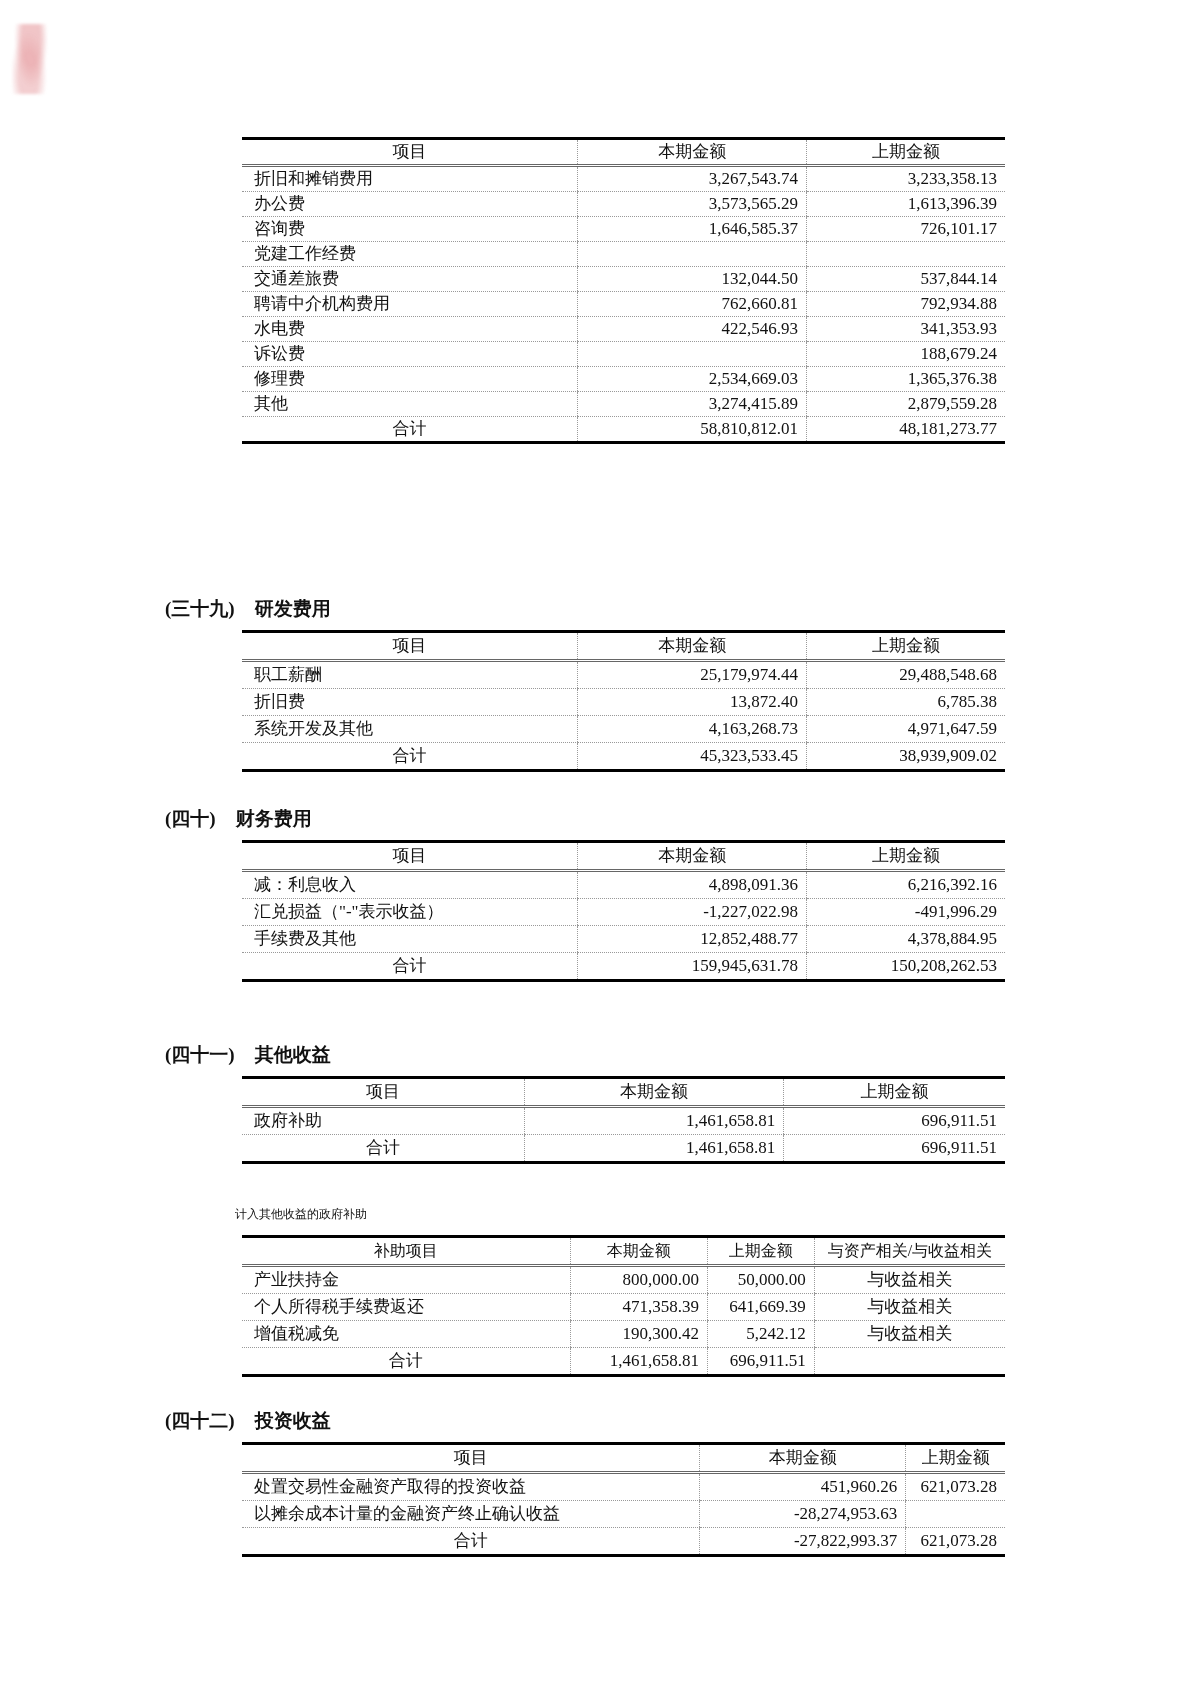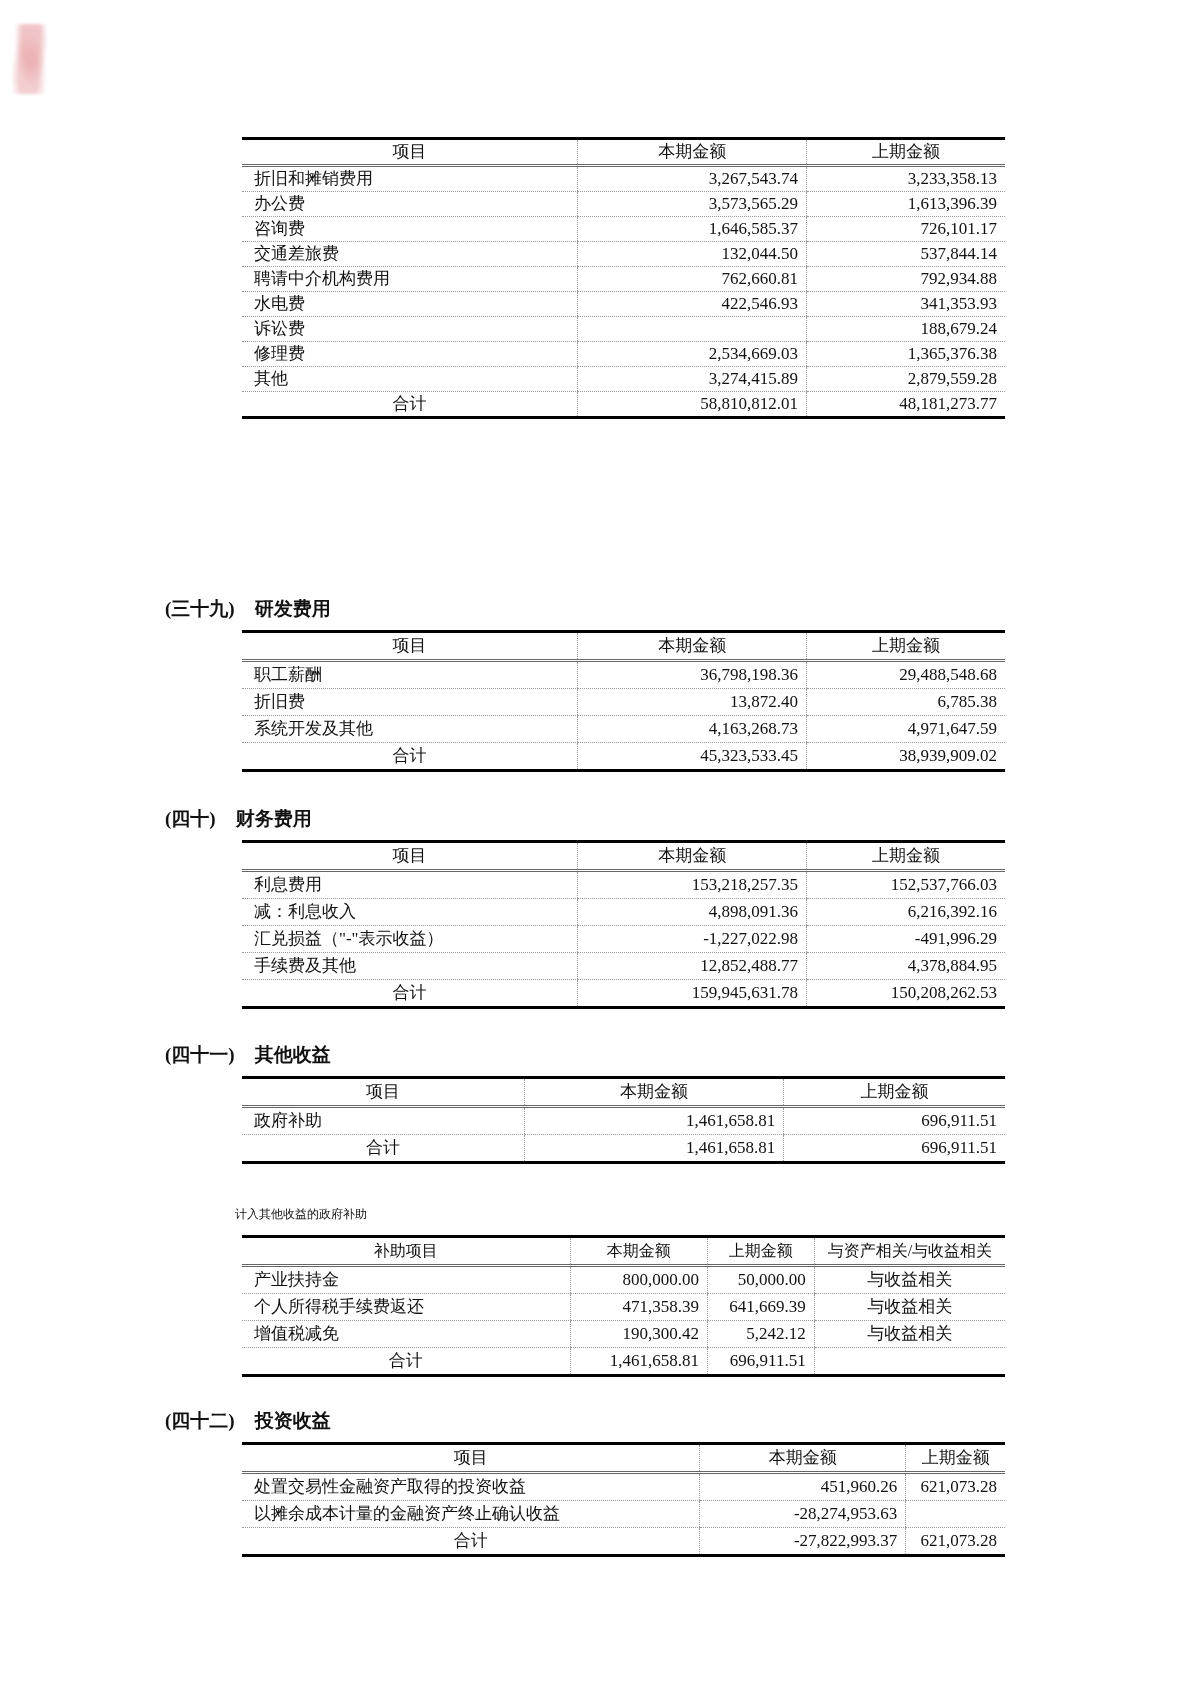"党建工作经费" tr { html: none -> <tr> <td>党建工作经费</td> <td></td> <td></td> </tr> }
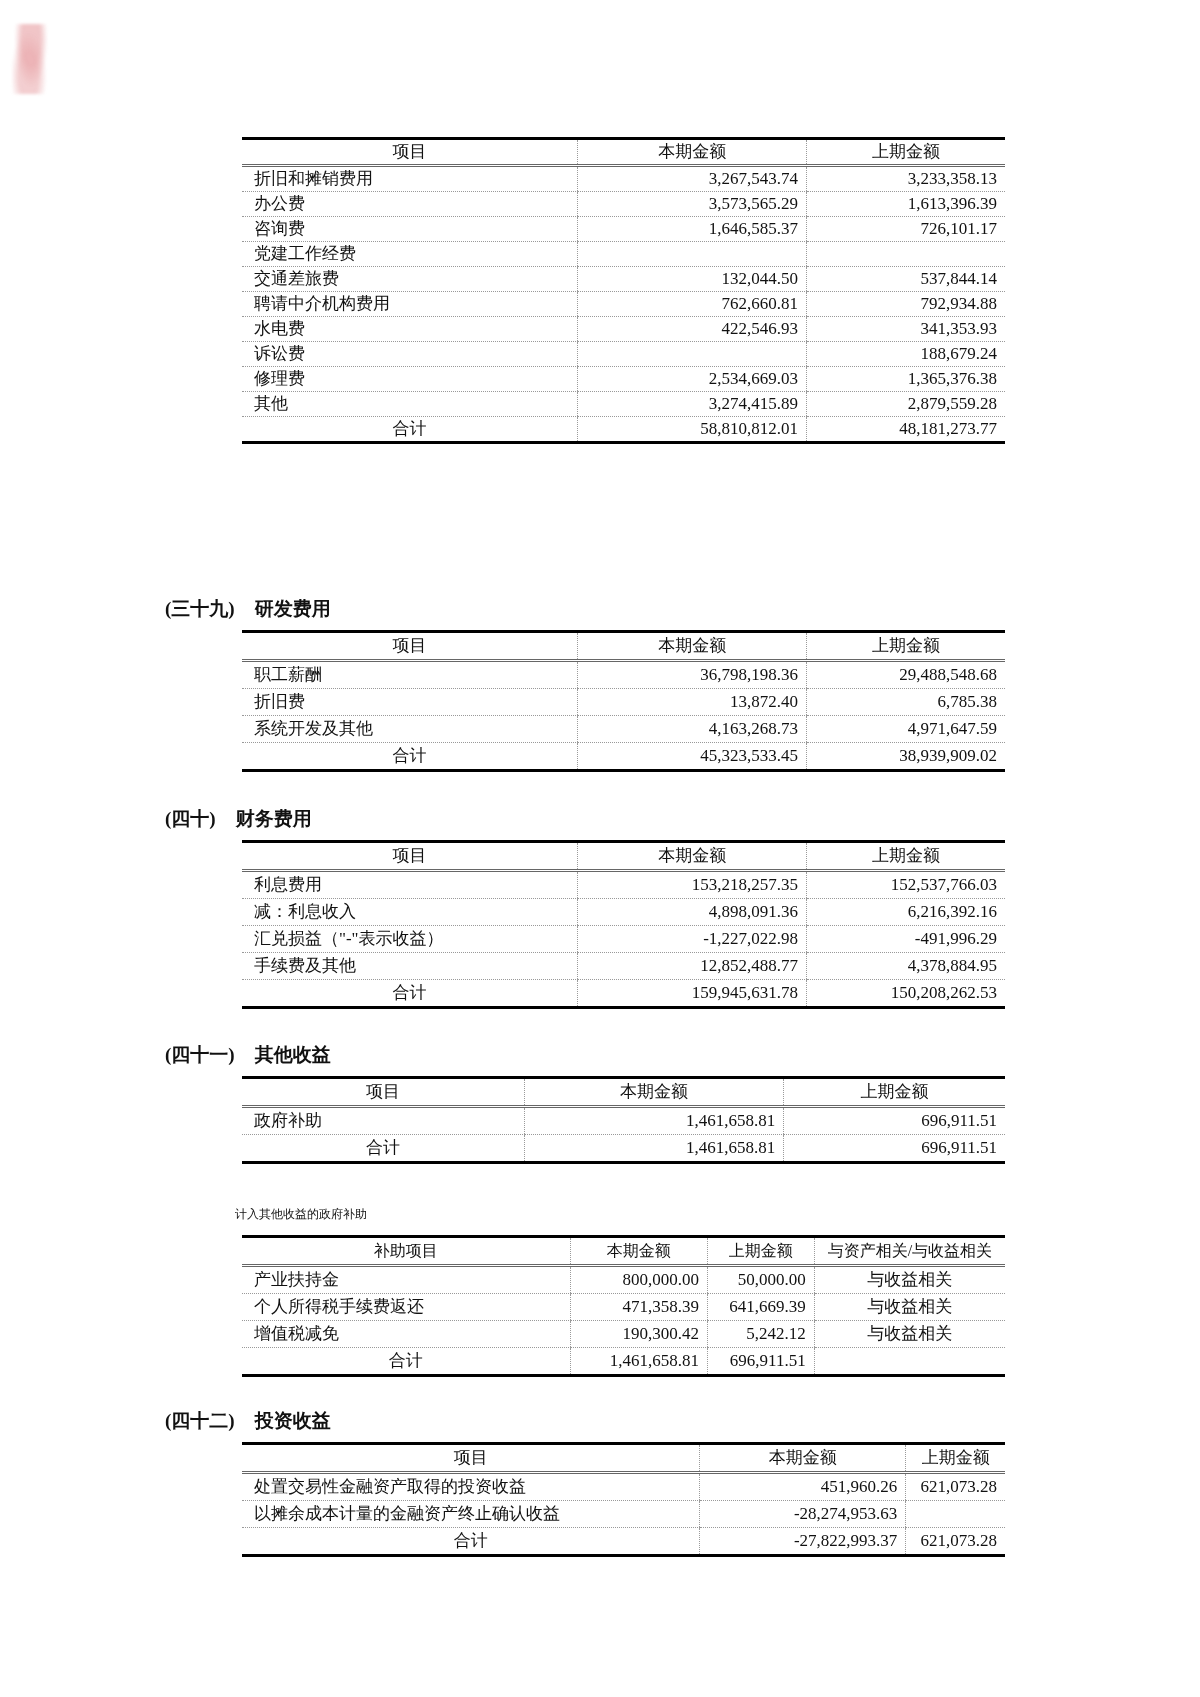"36,798,198.36" td { text: 36,798,198.36 -> 25,179,974.44 }
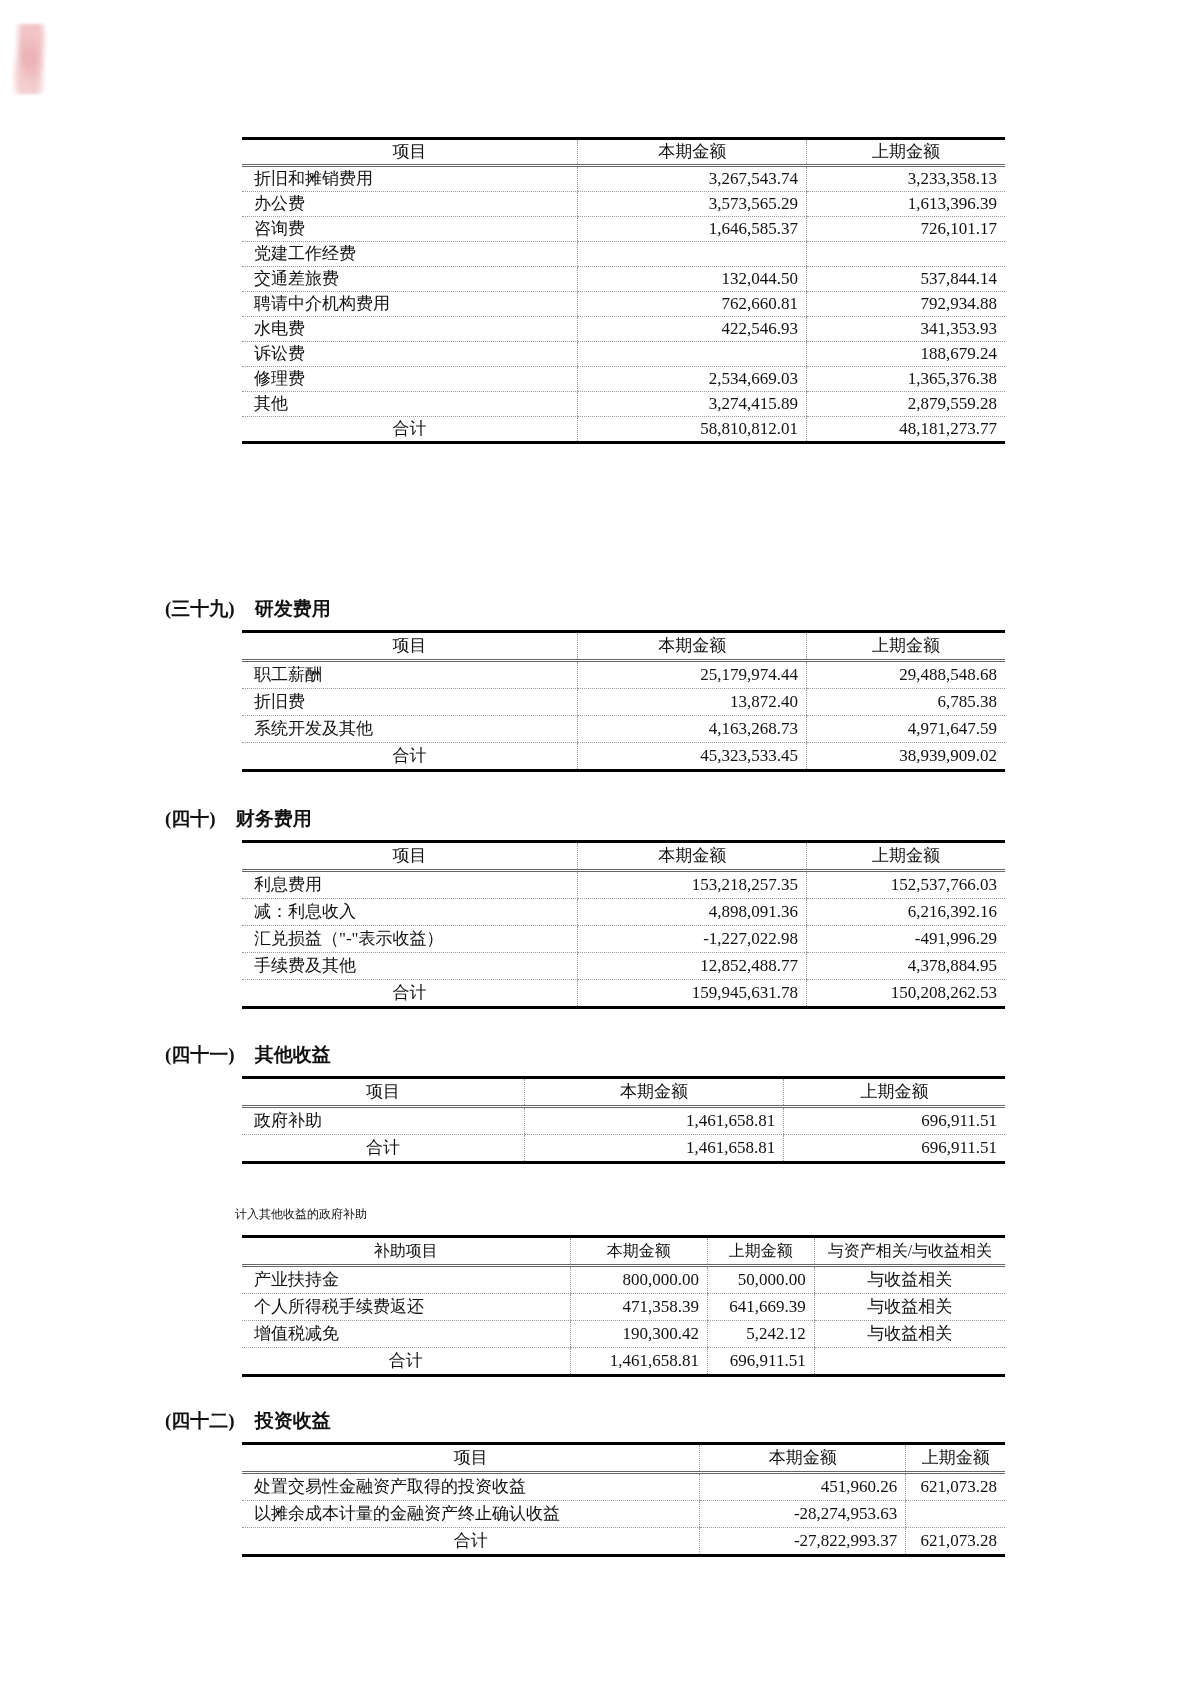"利息费用" tr { html: <tr> <td>利息费用</td> <td>153,218,257.35</td> <td>152,537,766.03</td> </tr> -> none }
